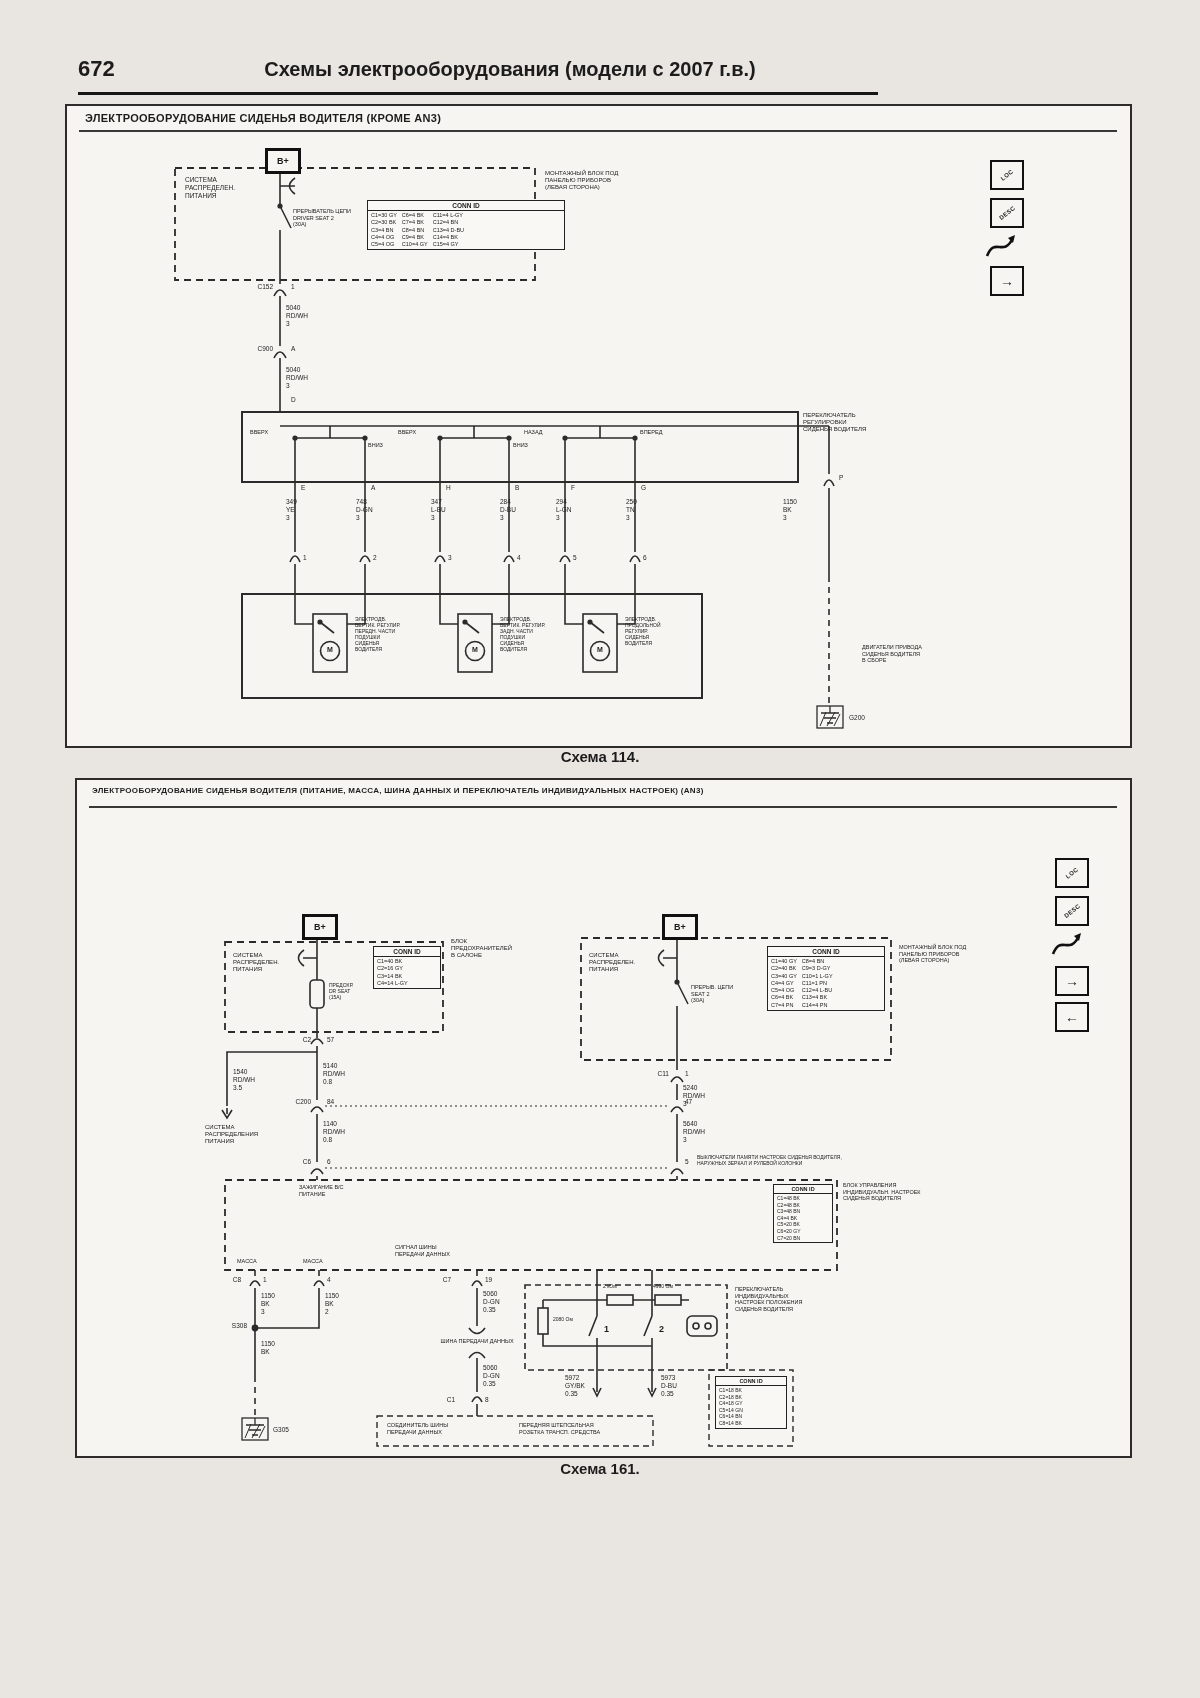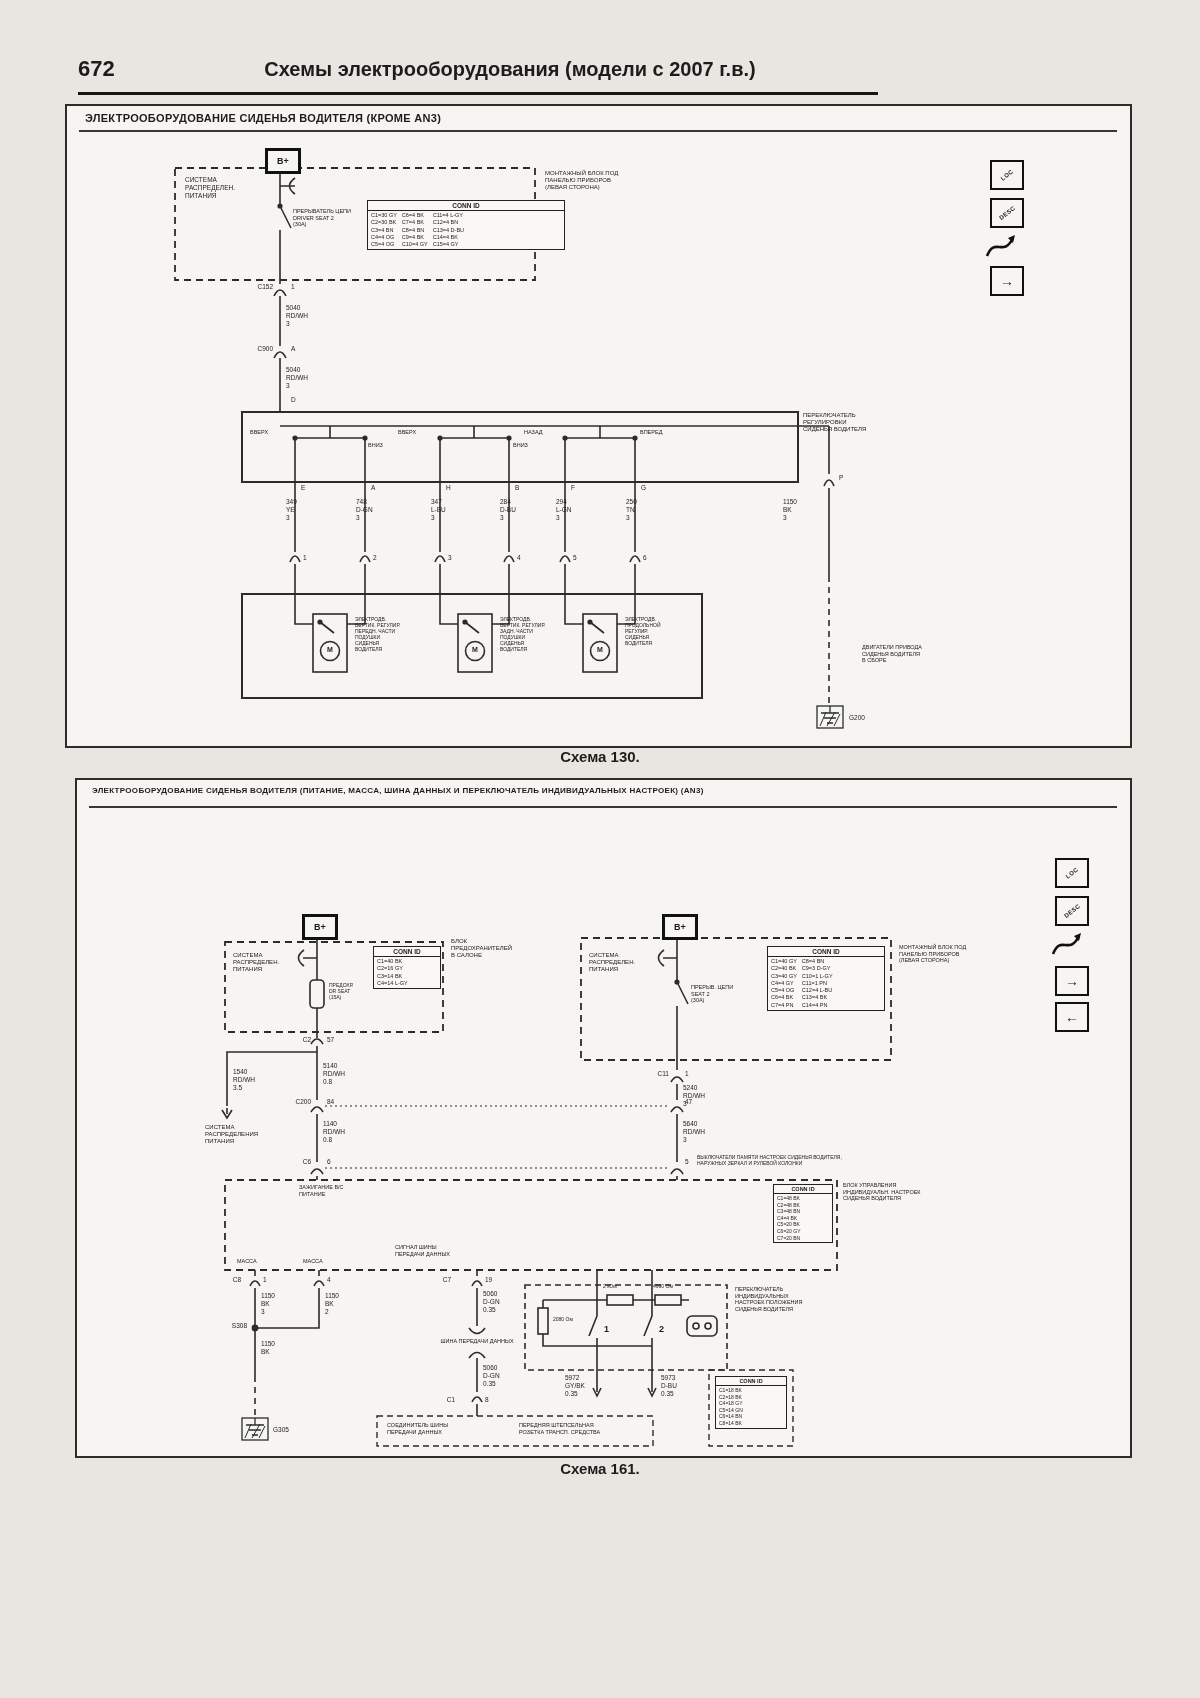"Схема 130." div.cap { text: 130 -> 114 }
